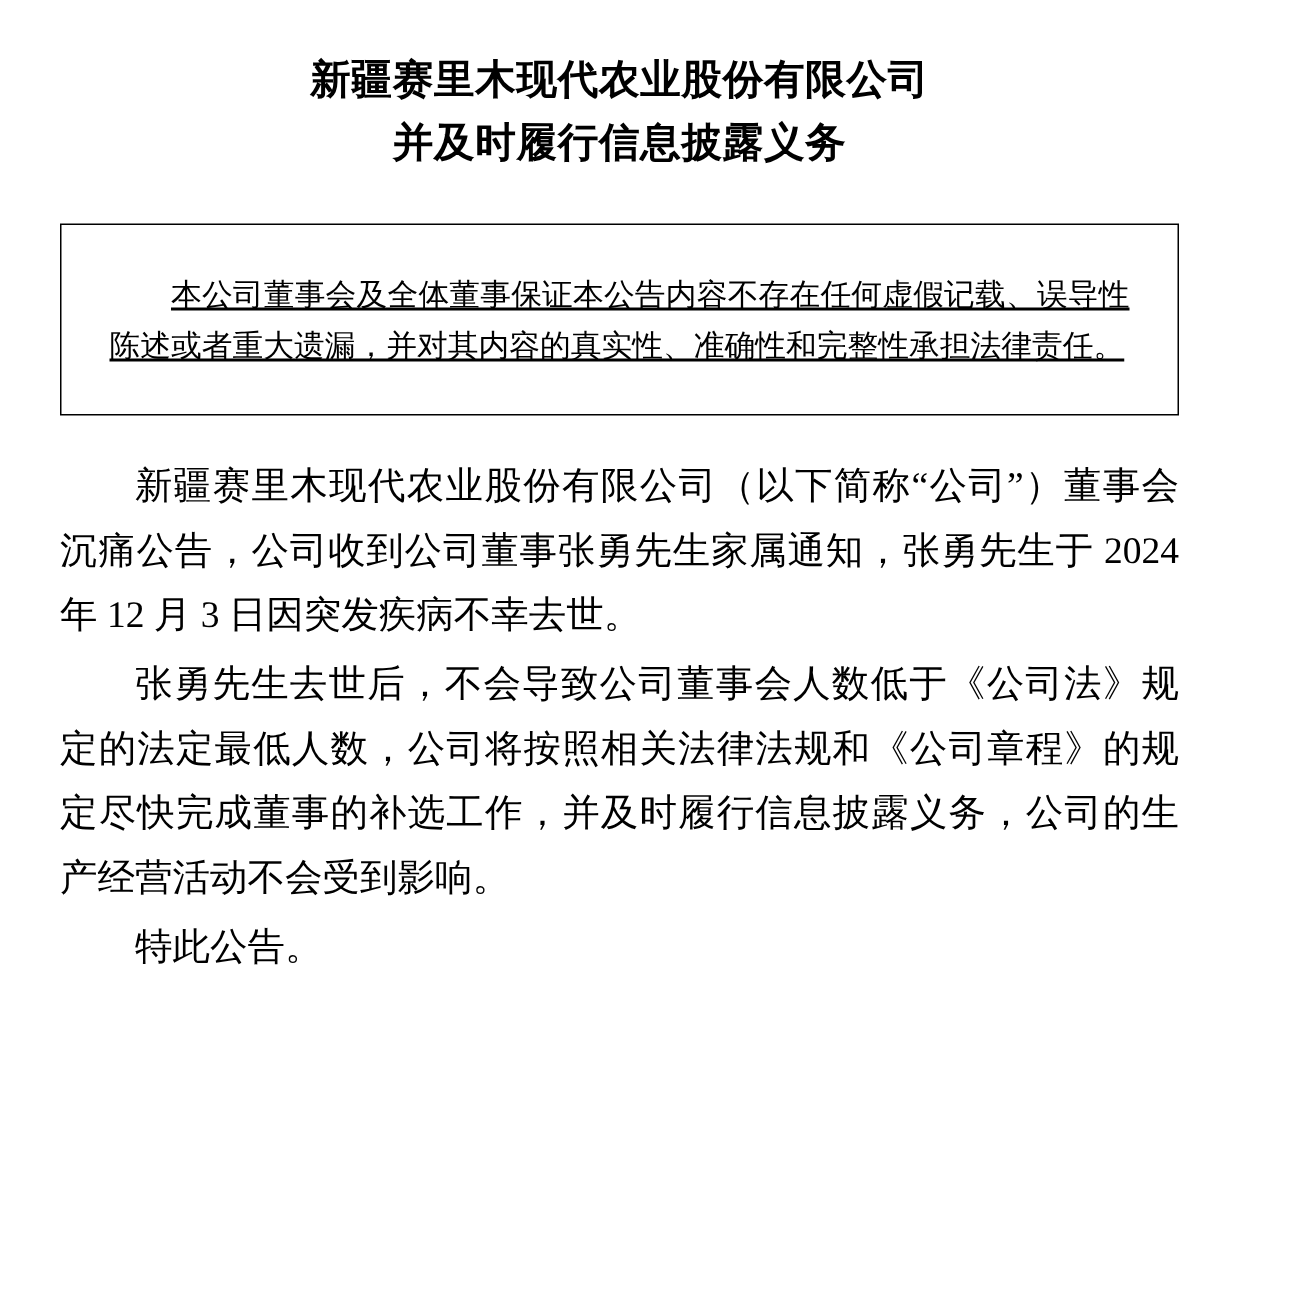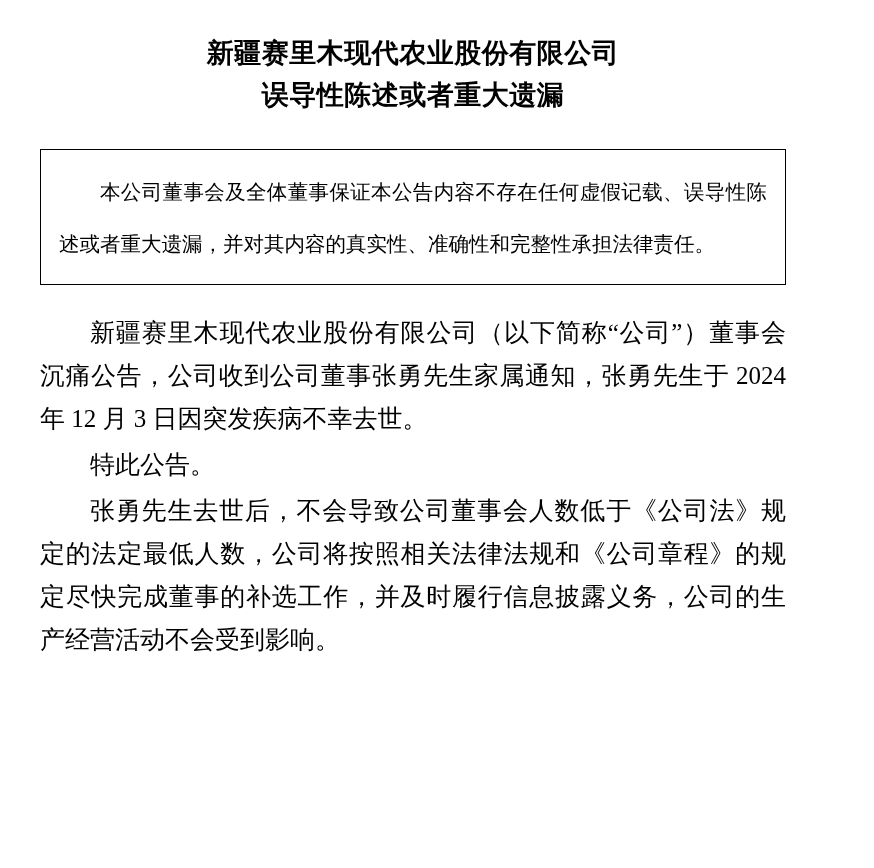"误导性陈述或者重大遗漏" span.line { text: 误导性陈述或者重大遗漏 -> 并及时履行信息披露义务 }
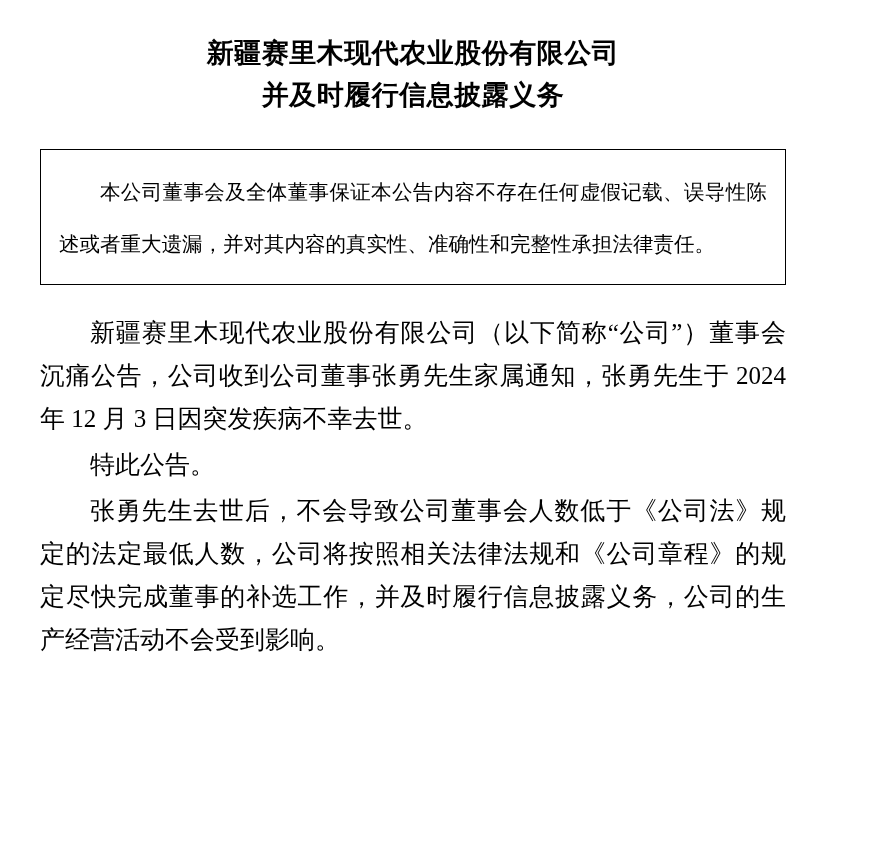"本公司董事会及全体董事保证本公告内容不存在任何虚假记载、误导性陈述或者重大遗漏，" .disclaimer-text { line-height: 52px -> 34px; margin: 0 -> 14px; text-decoration: none -> underline }
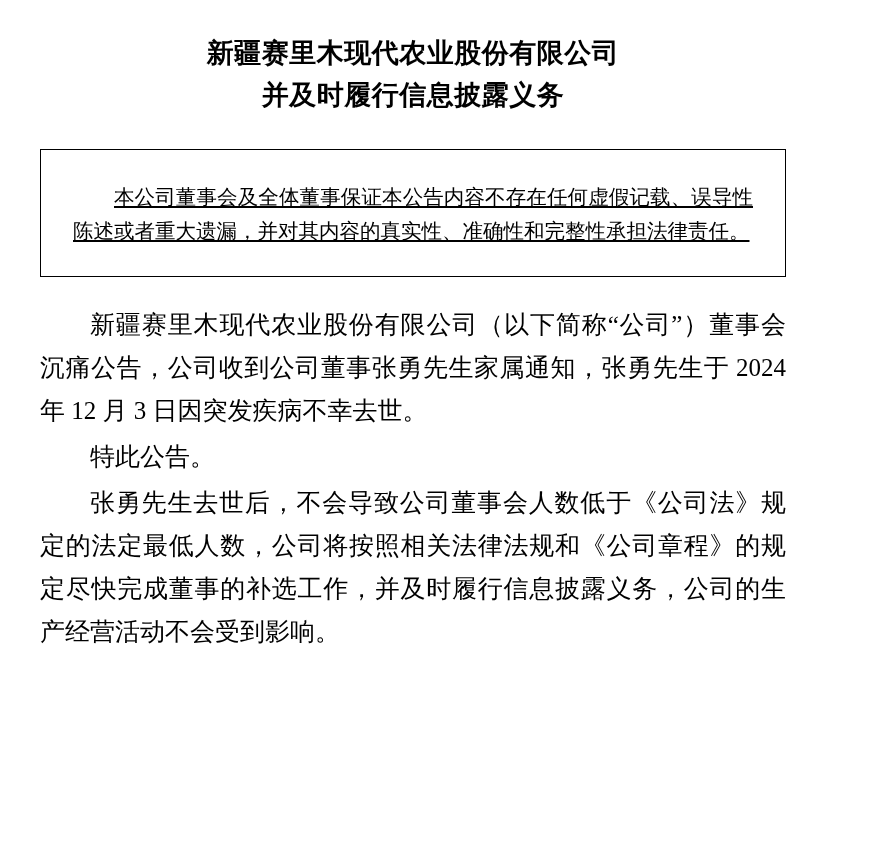"特此公告。" p.para { order: before "张勇先生去世后，不会导致公司董事会人数低于《公司法》规定的法定最低人数，公司将按" -> after "张勇先生去世后，不会导致公司董事会人数低于《公司法》规定的法定最低人数，公司将按" }
